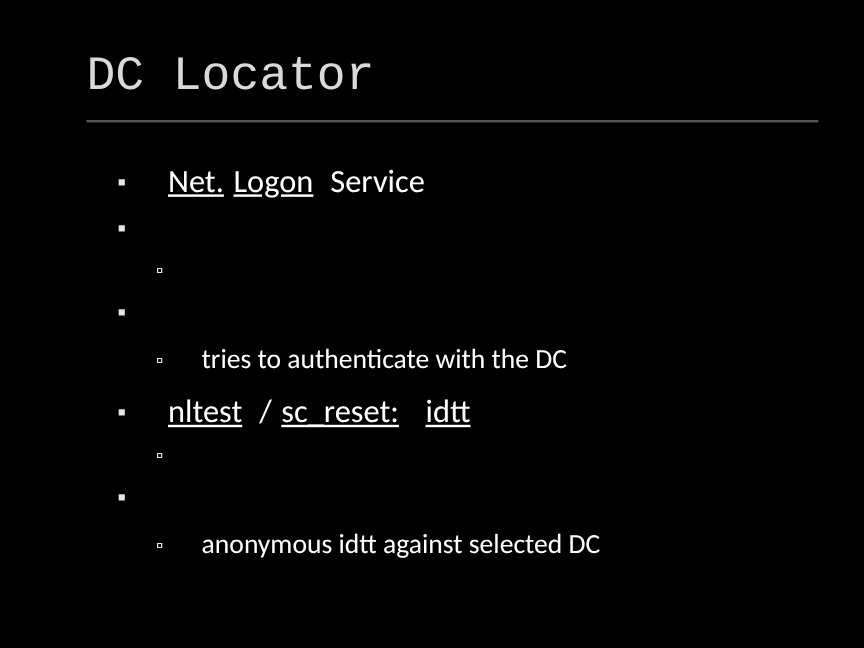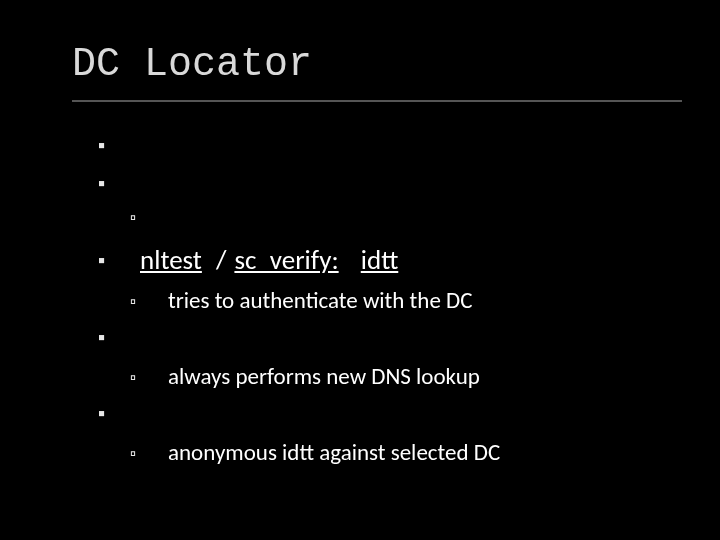"Net. Logon Service" span.txt { html: none -> <span><span>Net.</span><span>Logon</span><span> Service</span></span> }
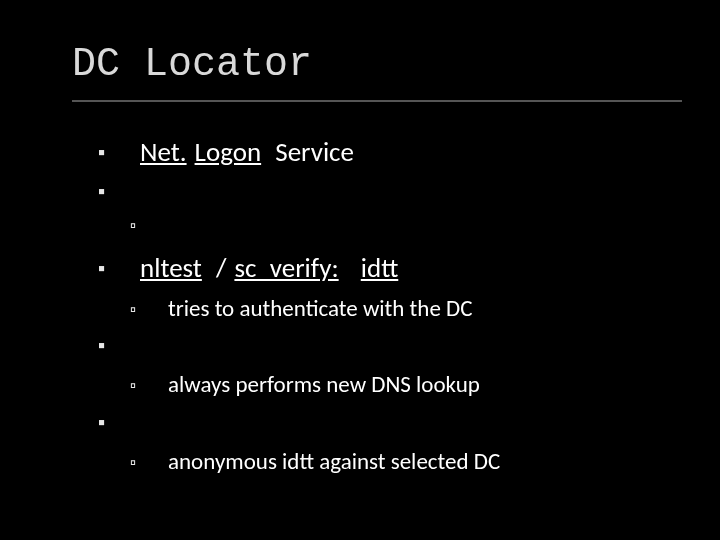"nltest / sc_verify: idtt" span.txt { html: <span><span>nltest</span><span> /</span><span>sc_verify:</span><span> </span><span>idtt</span></span> -> none }
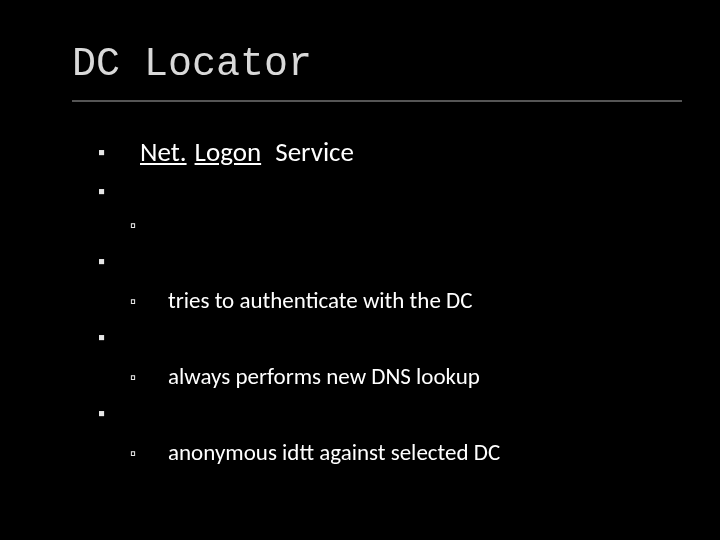"nltest / sc_reset: idtt" span.txt { html: none -> <span><span>nltest</span><span> /</span><span>sc_reset:</span><span> </span><span>idtt</span></span> }
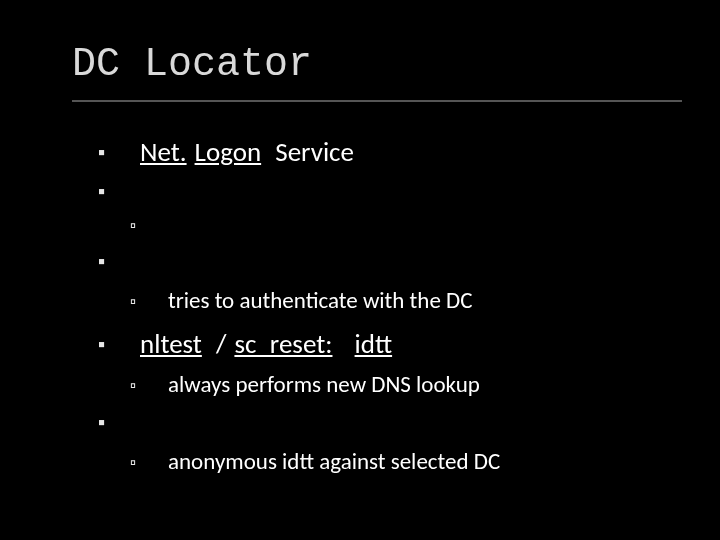"always performs new DNS lookup" span.txt { html: <span><span>always performs new DNS lookup</span></span> -> none }
